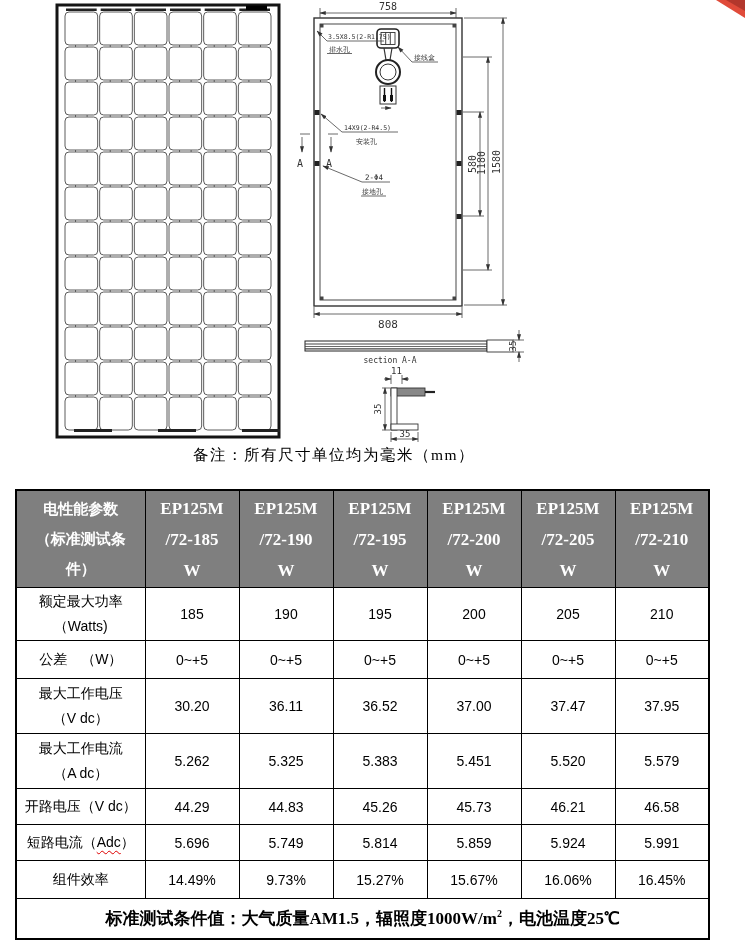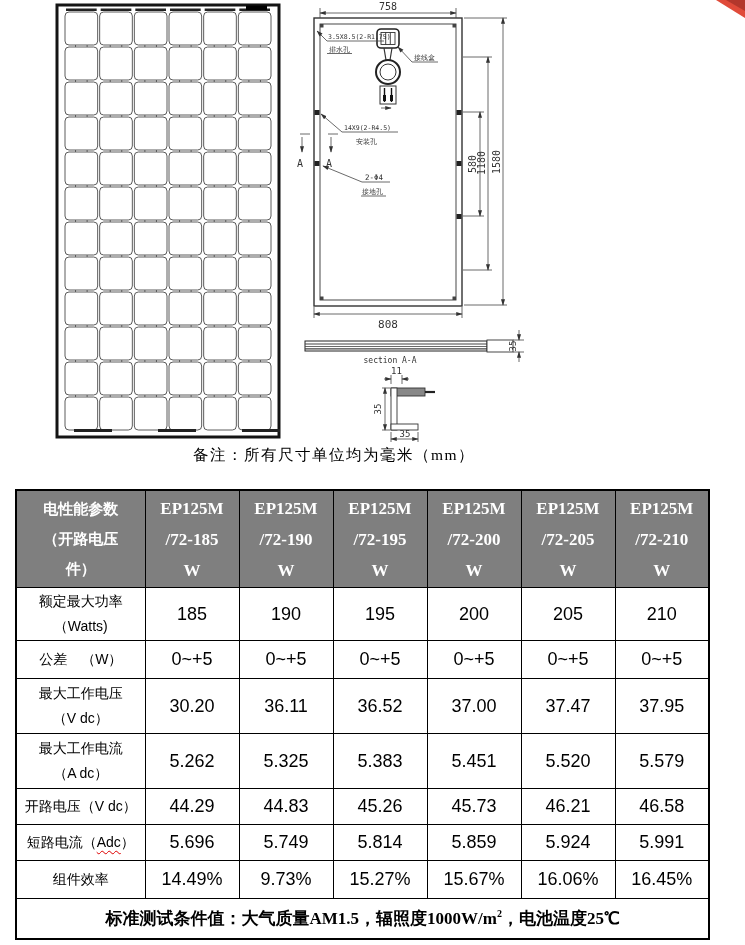"（开路电压" span { text: 开路电压 -> 标准测试条 }
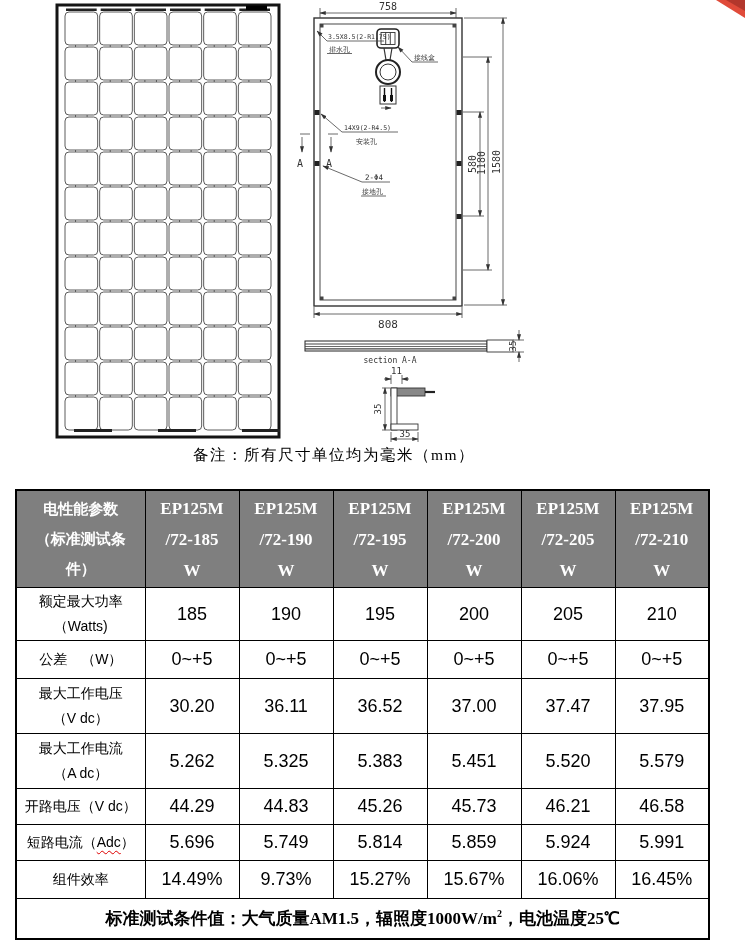"185" td.val { font-size: 18px -> 14px }
